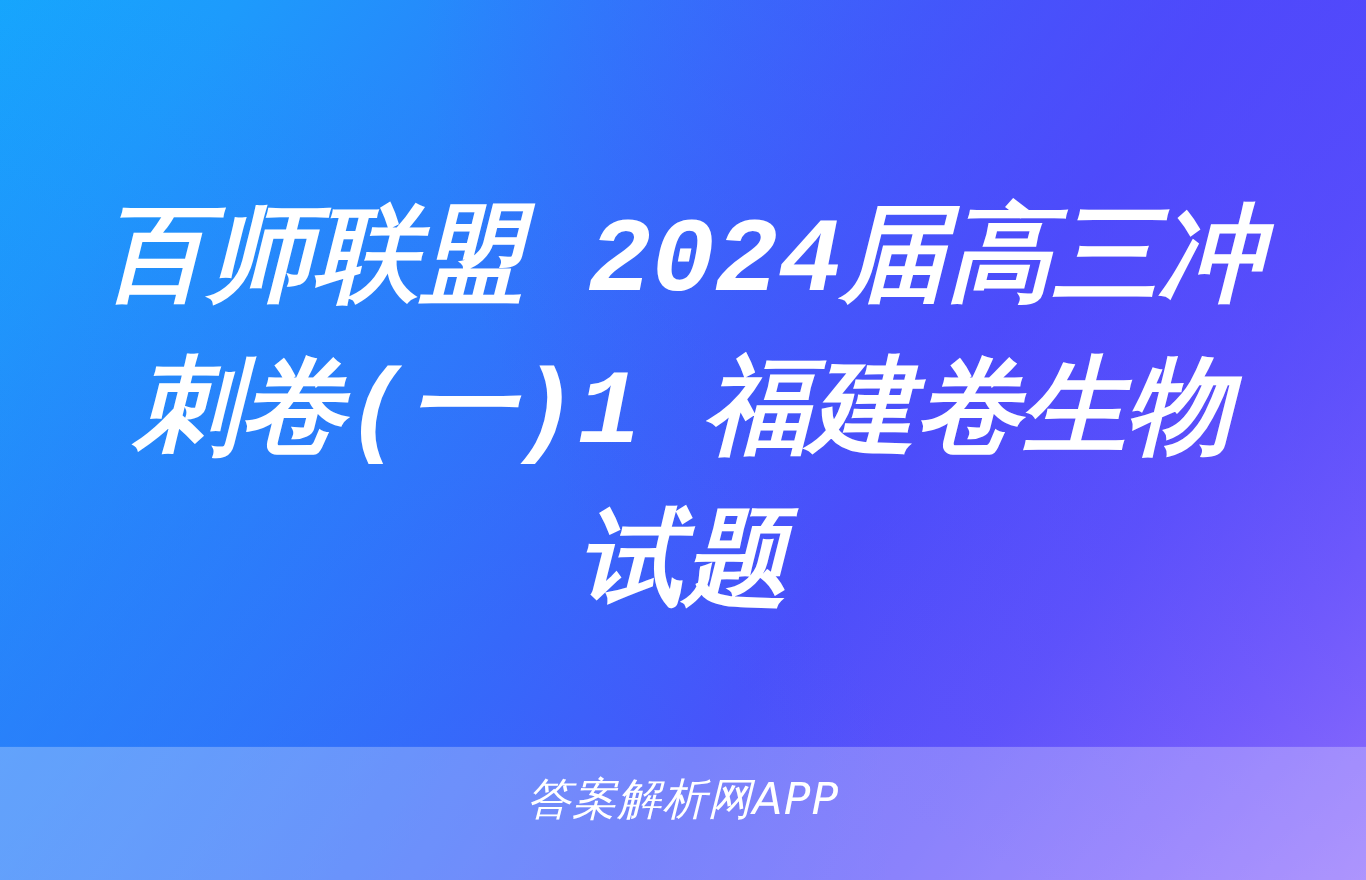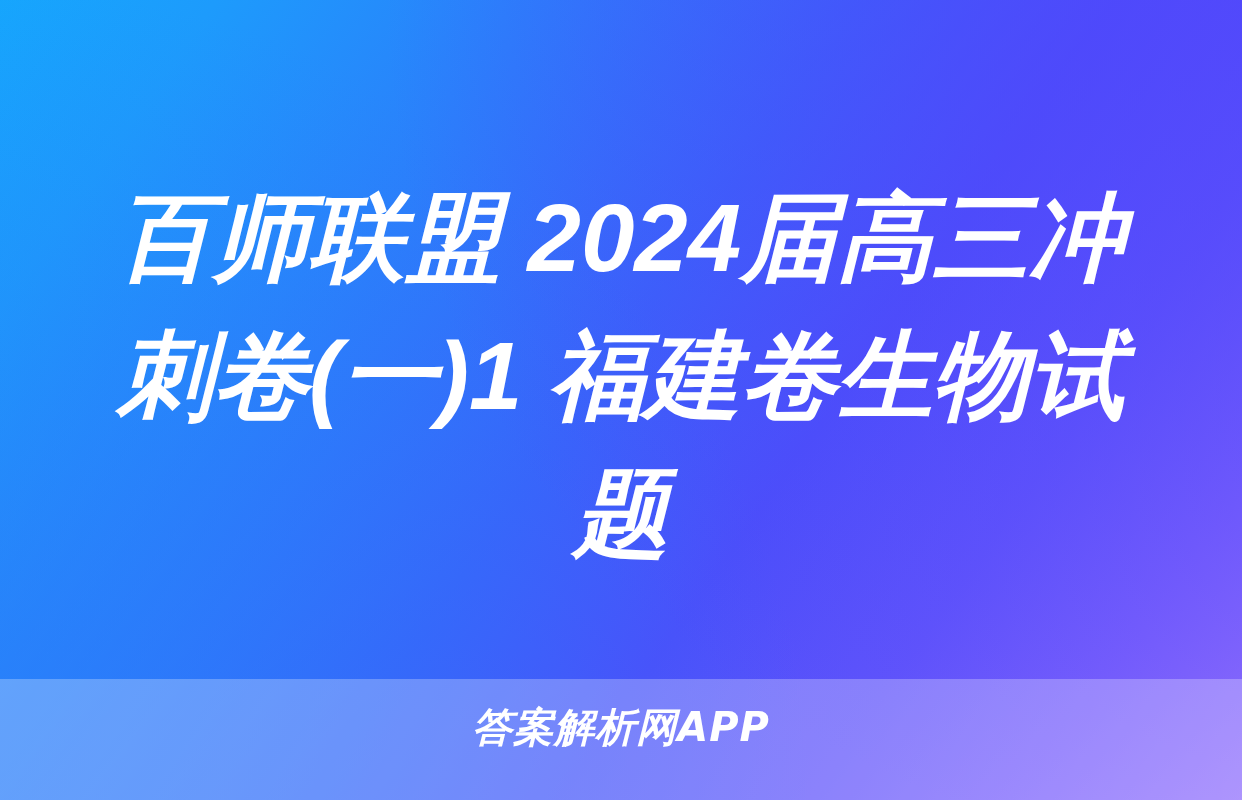"百师联盟 2024届高三冲刺卷(一)1 福建卷生物试题" #poster-title { font-family: Liberation Sans, sans-serif -> Liberation Mono, monospace }
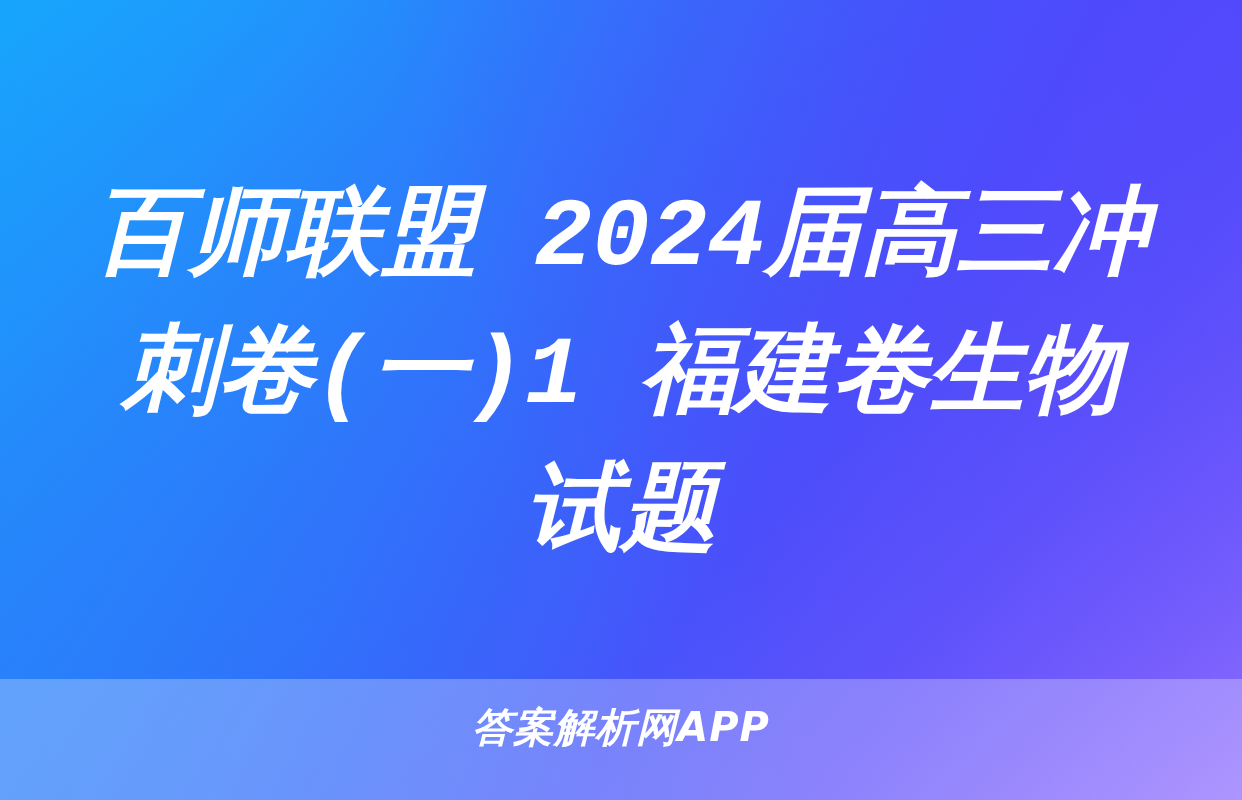"答案解析网APP" #watermark-text { font-weight: 700 -> 400 }
